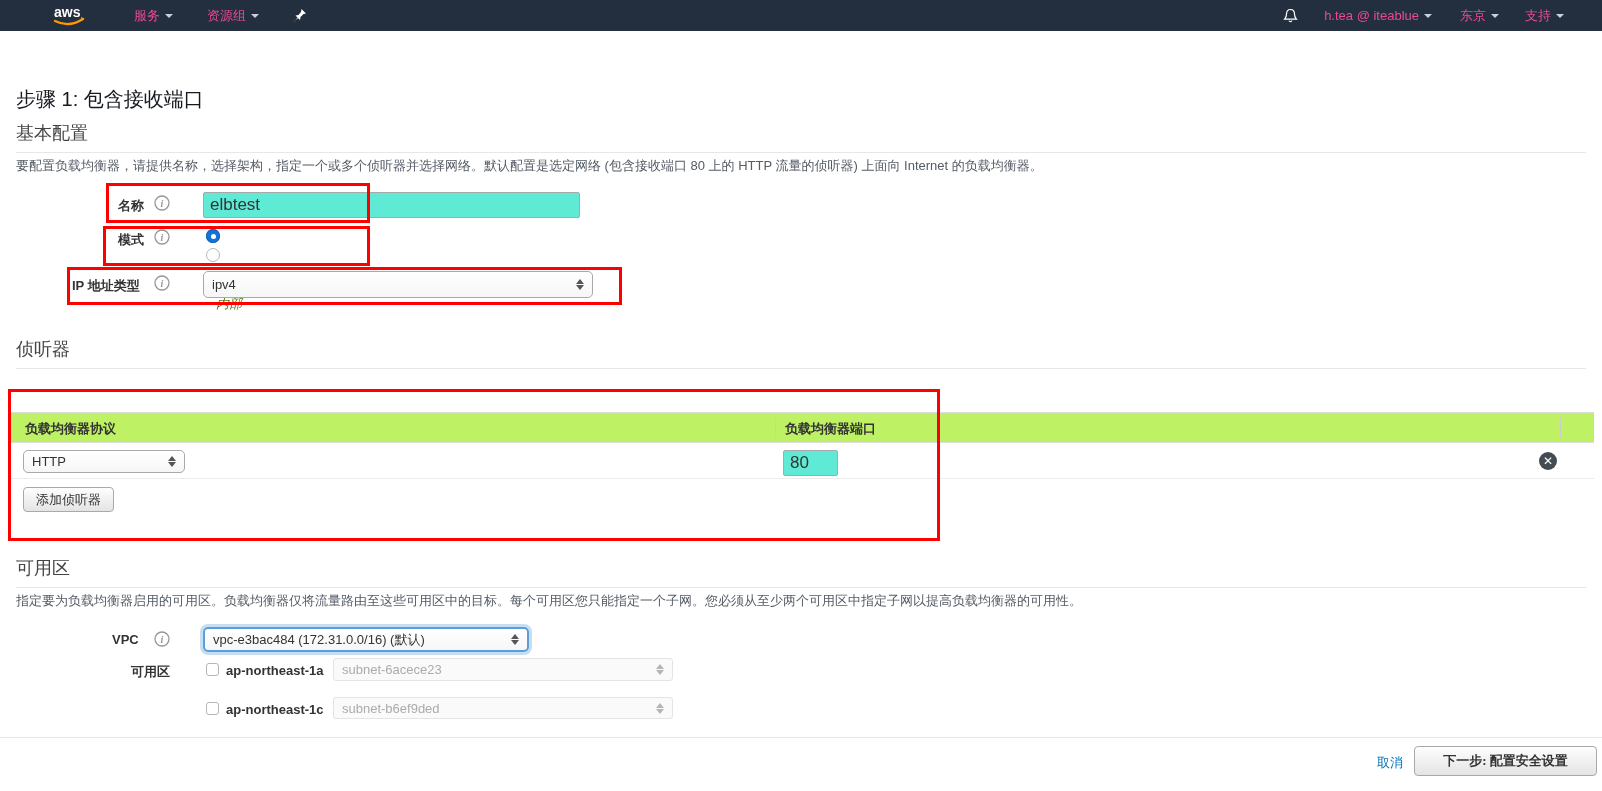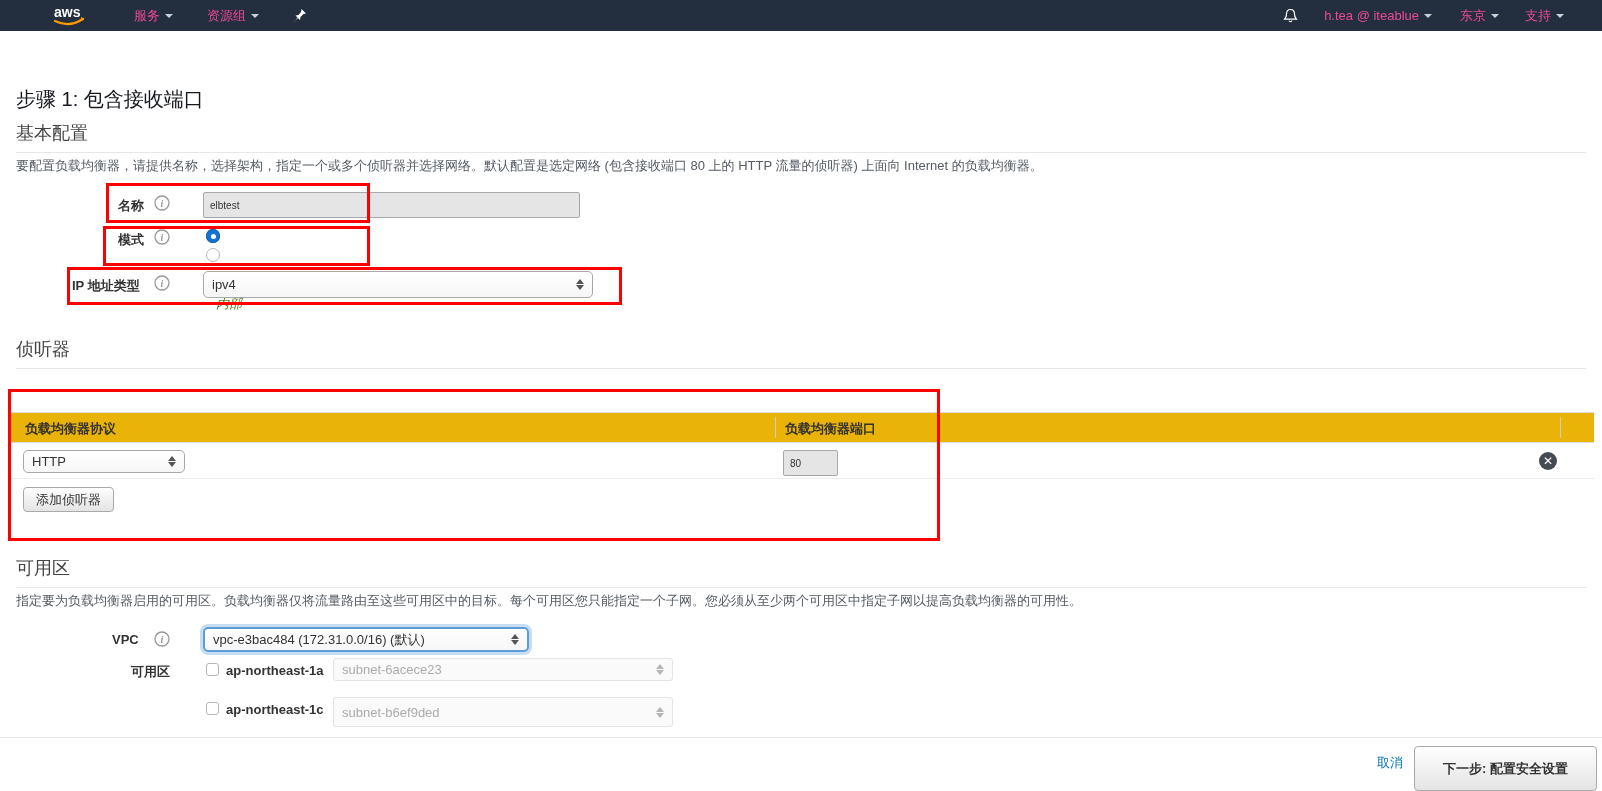"elbtest" .text-input { background: #e5e5e5 -> #5eead4; font-size: 10px -> 17px }
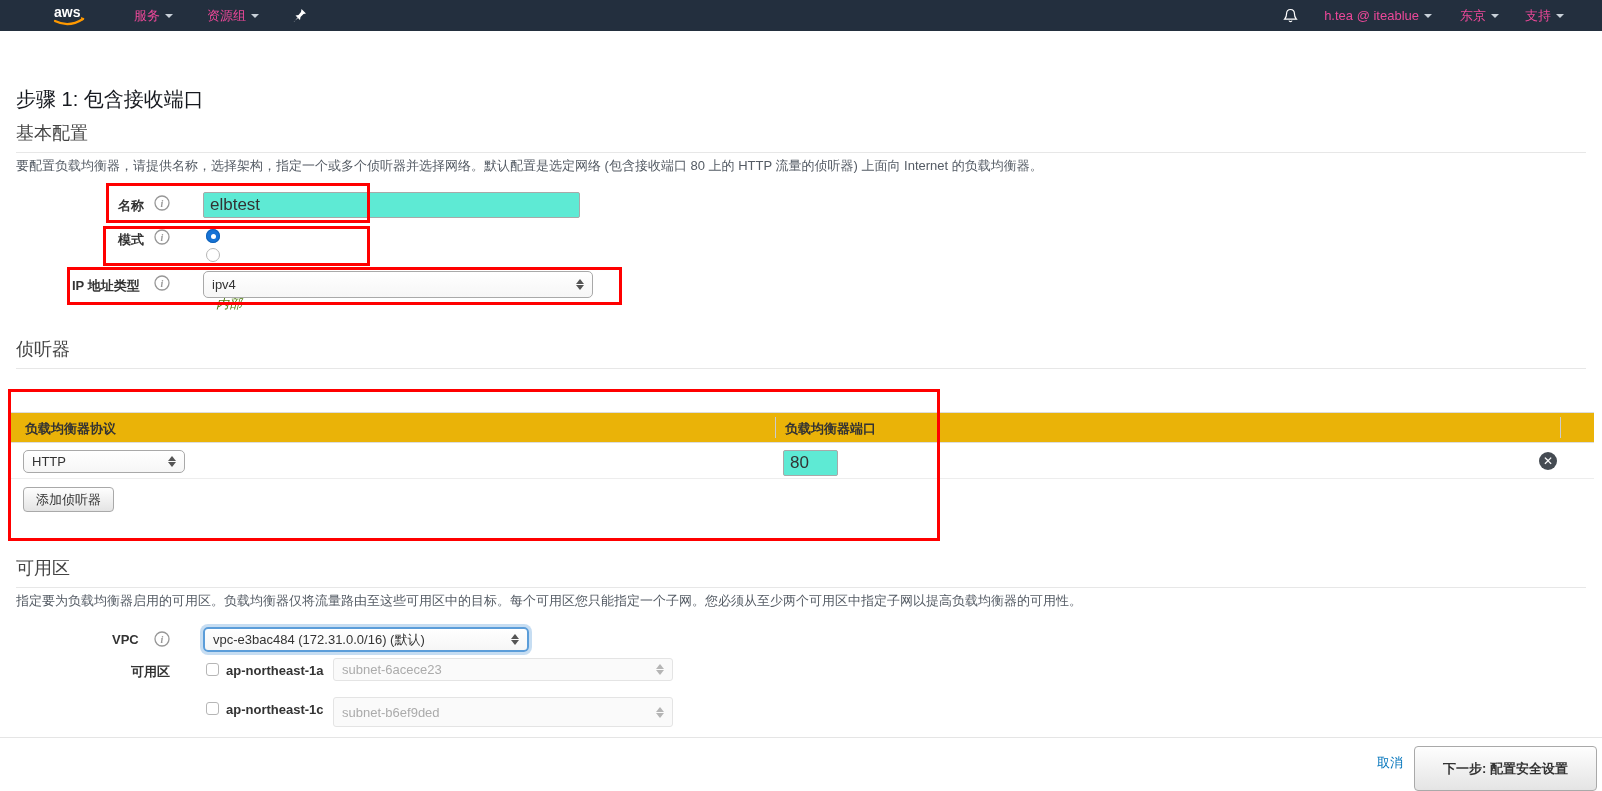"负载均衡器协议" .ltable-head { background: #eab308 -> #bef264 }
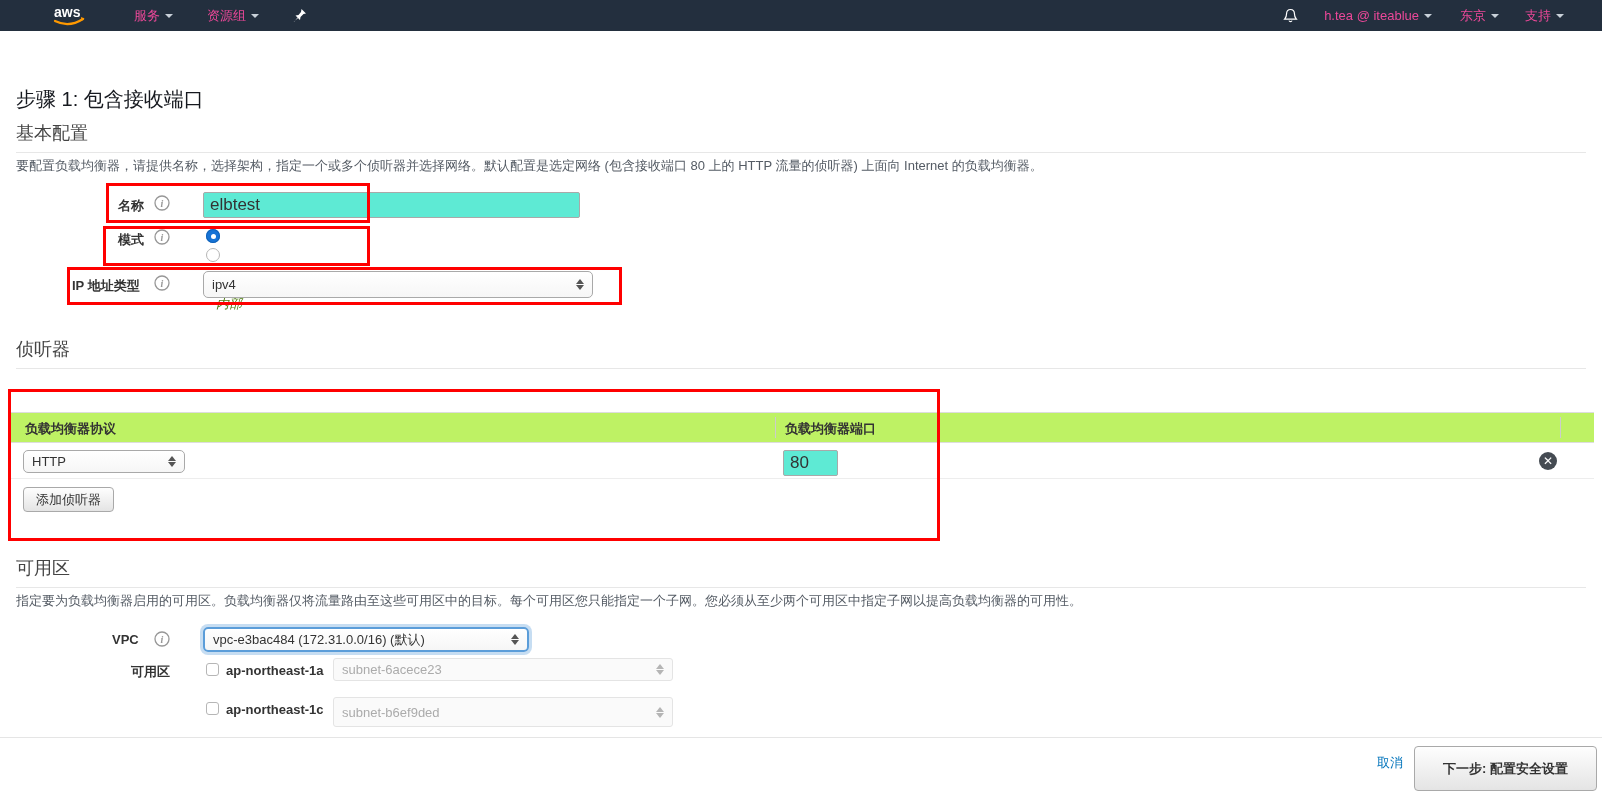"subnet-b6ef9ded" div.sel { height: 30px -> 22px }
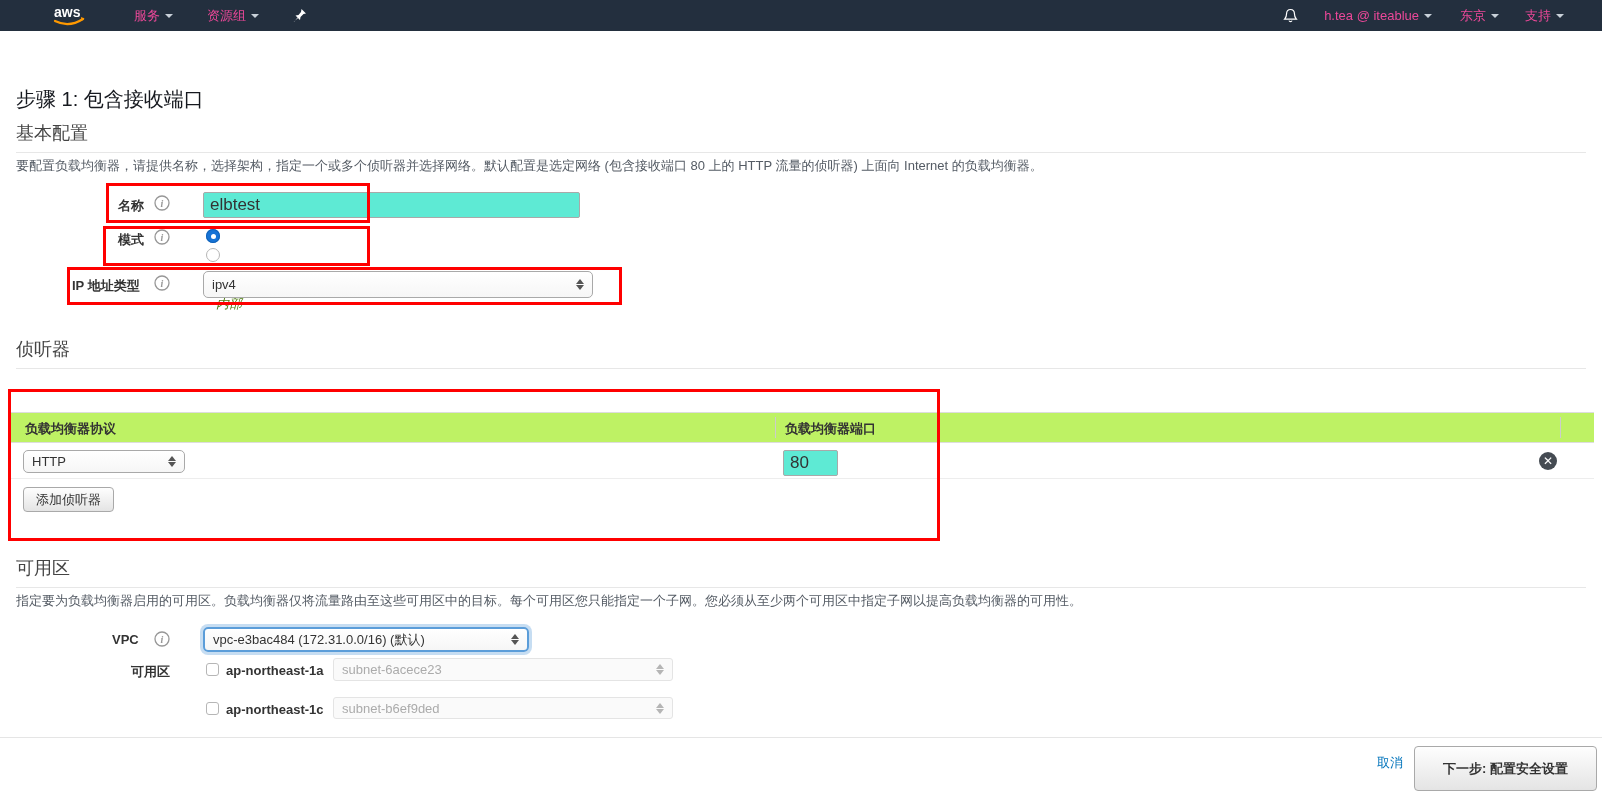"下一步: 配置安全设置" .next-btn { font-family: none -> Liberation Serif, serif; height: 45px -> 30px }
